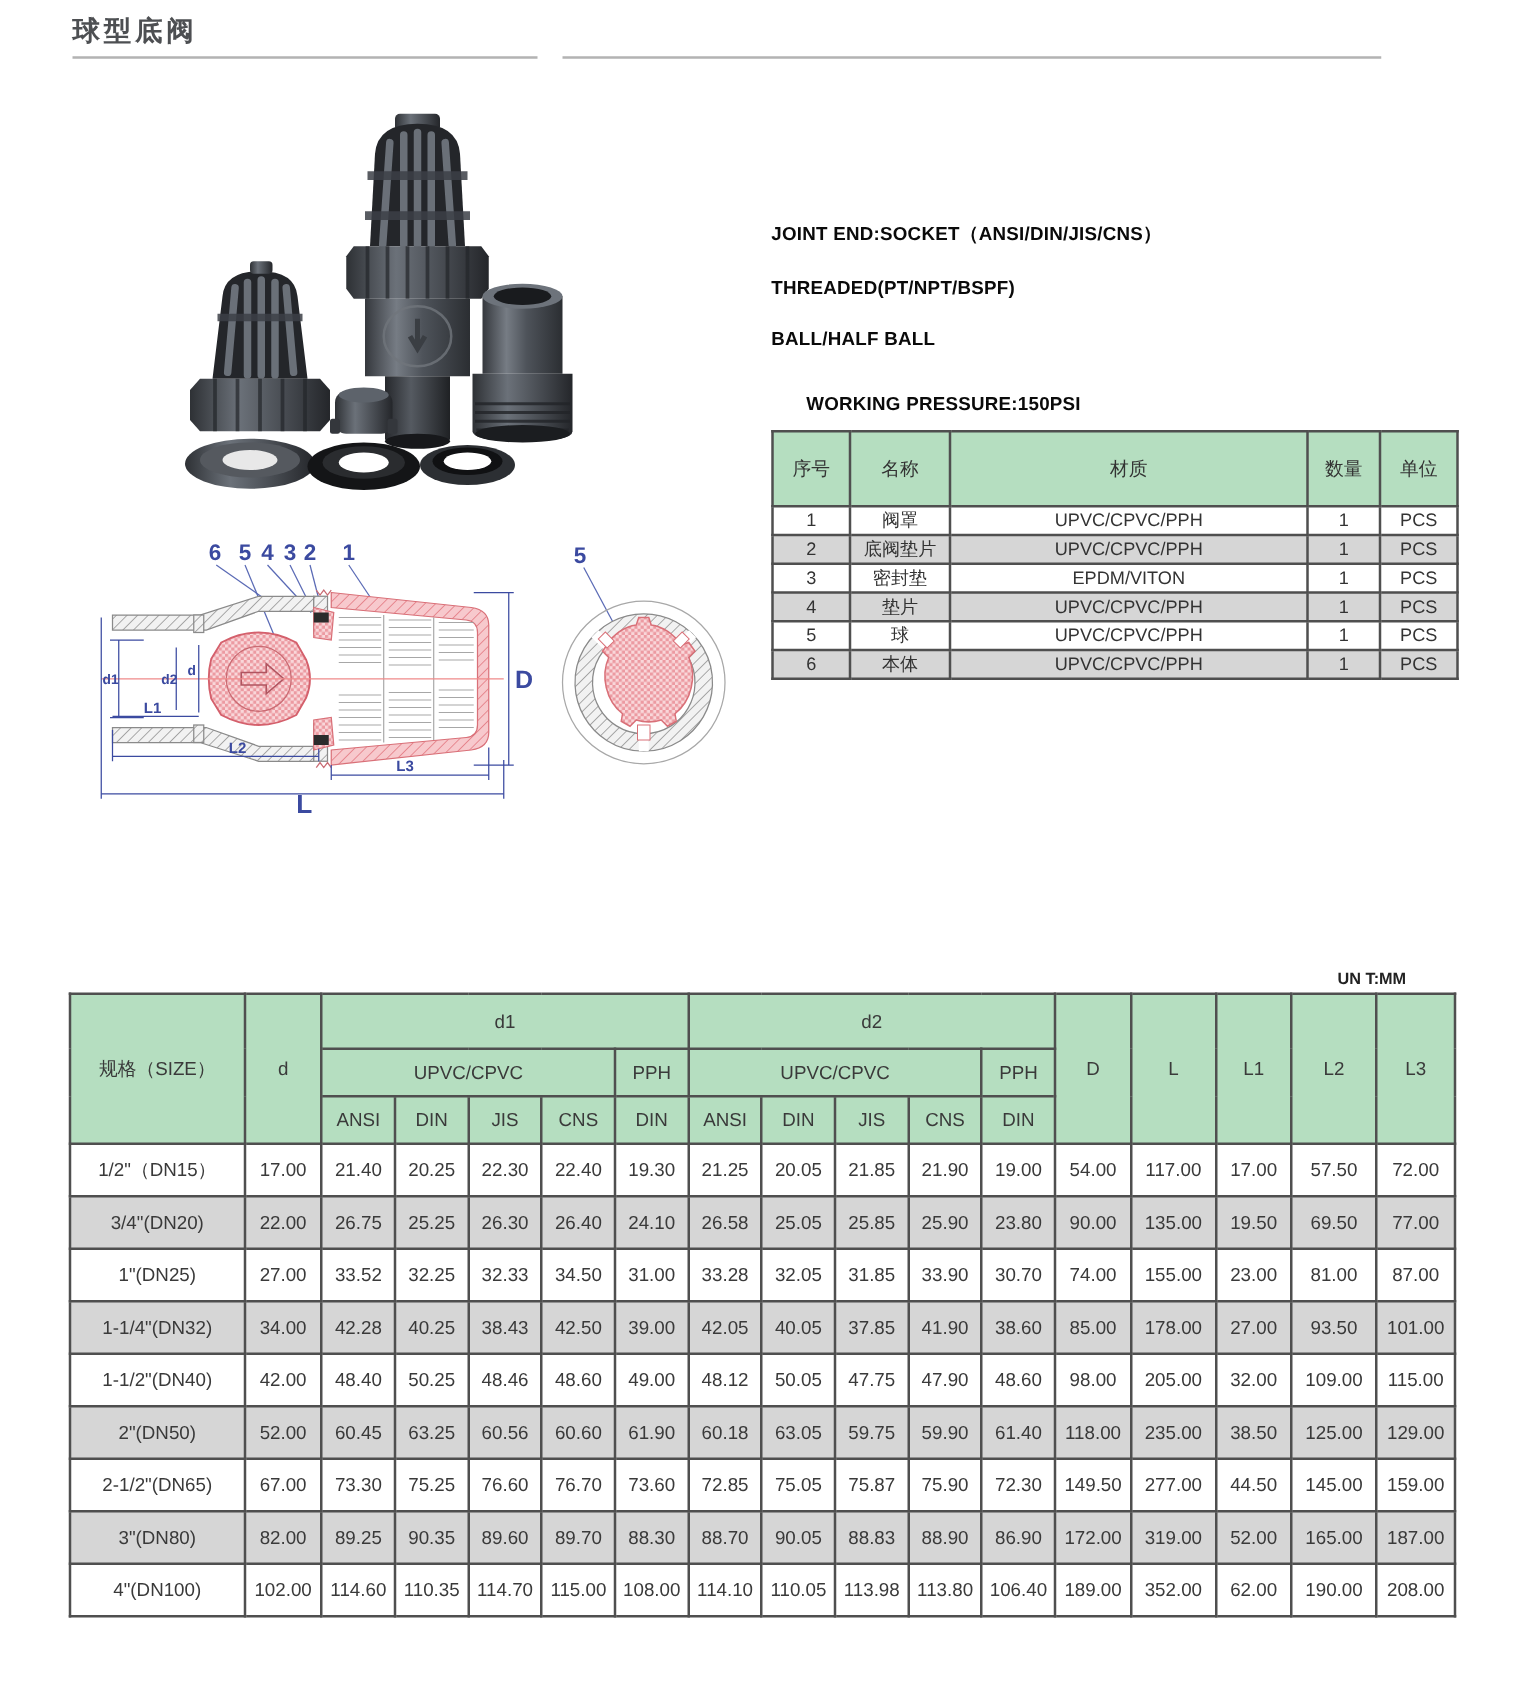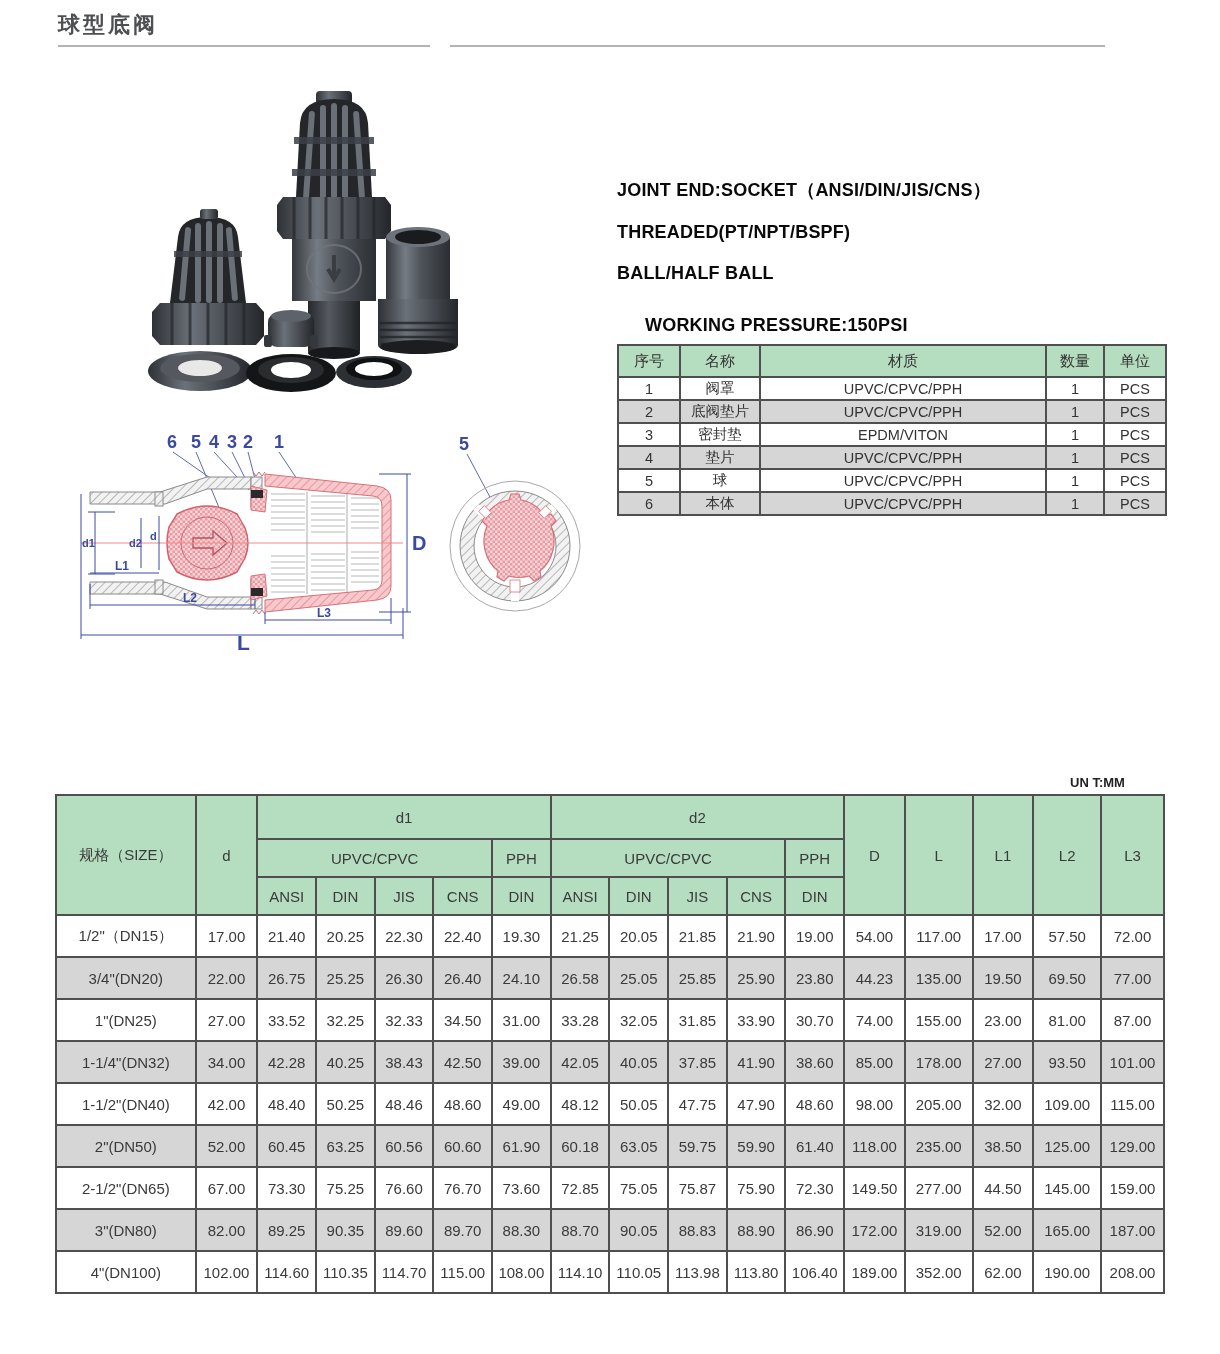"JOINT END:SOCKET（ANSI/DIN/JIS/CNS）" .spec { font-size: 18px -> 15px }
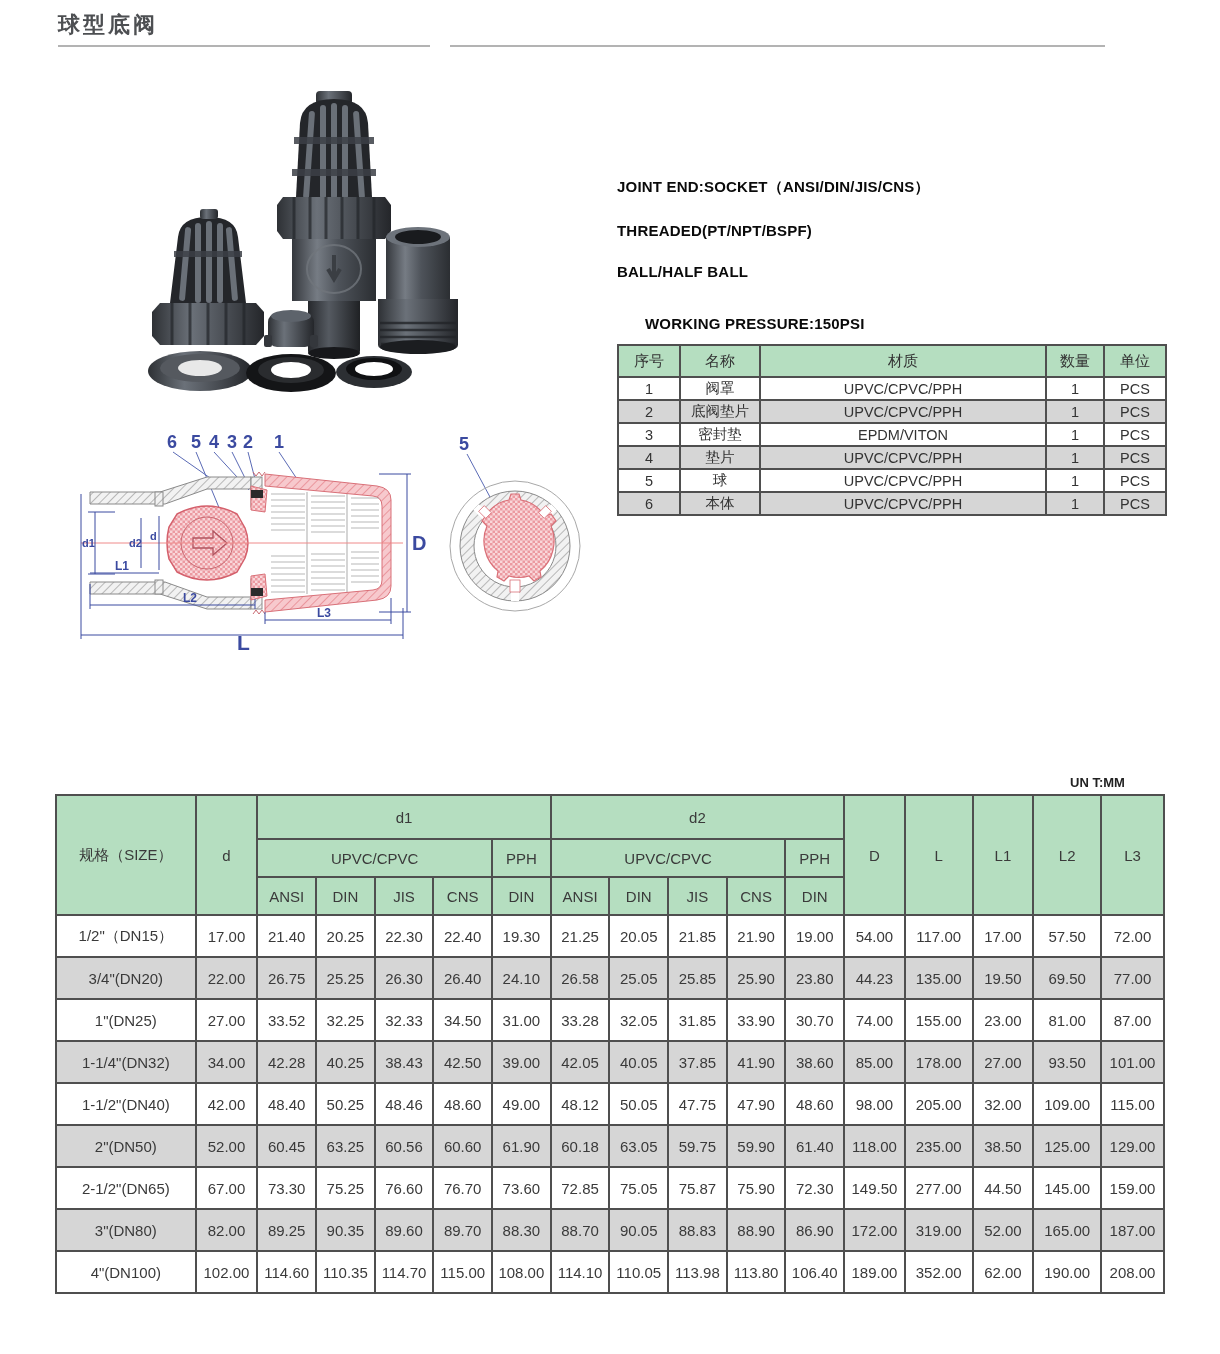"序号" .parts-table th { height: 32px -> 60px }
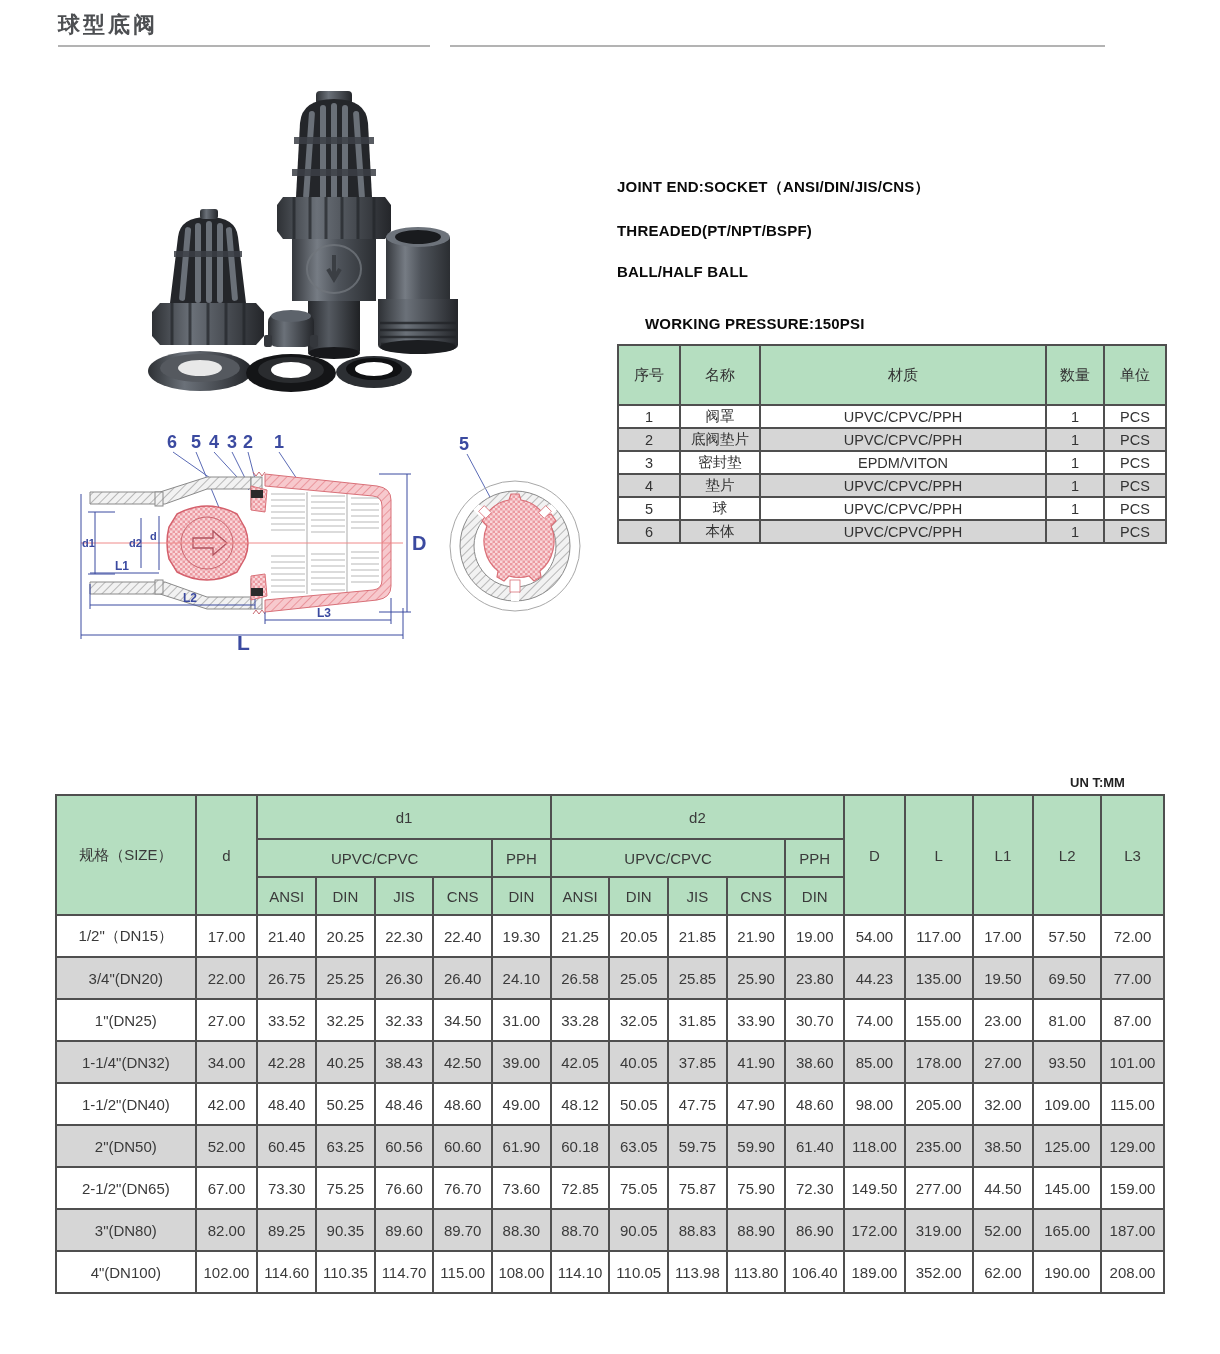"44.23" td { text: 44.23 -> 90.00 }
